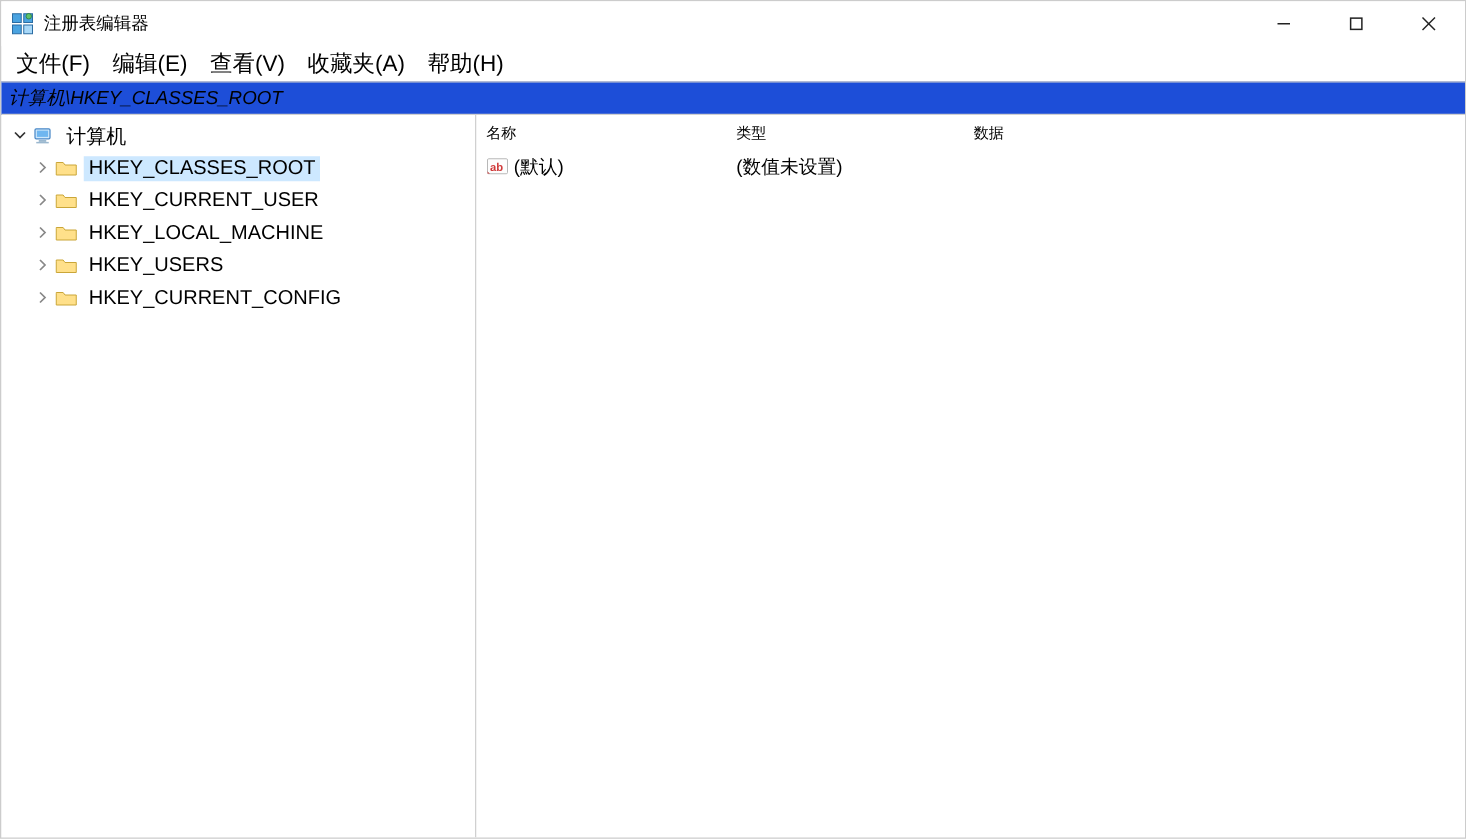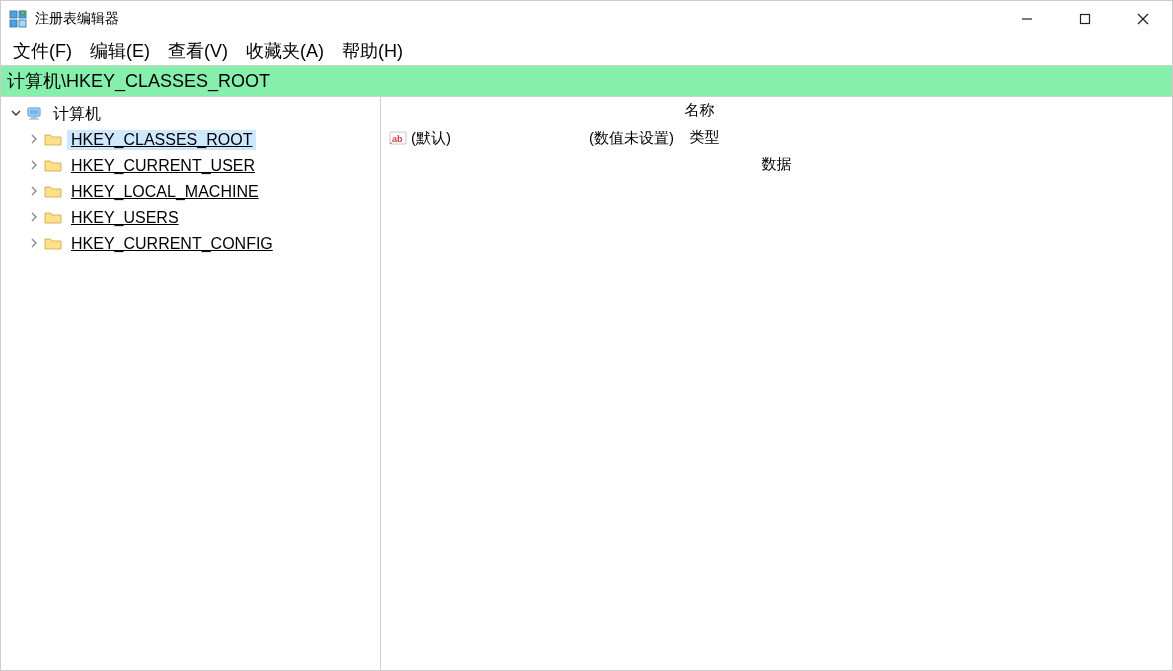"计算机\HKEY_CLASSES_ROOT" .addressbar { background: #86efac -> #1d4ed8; font-size: 18px -> 15px; font-style: none -> italic }
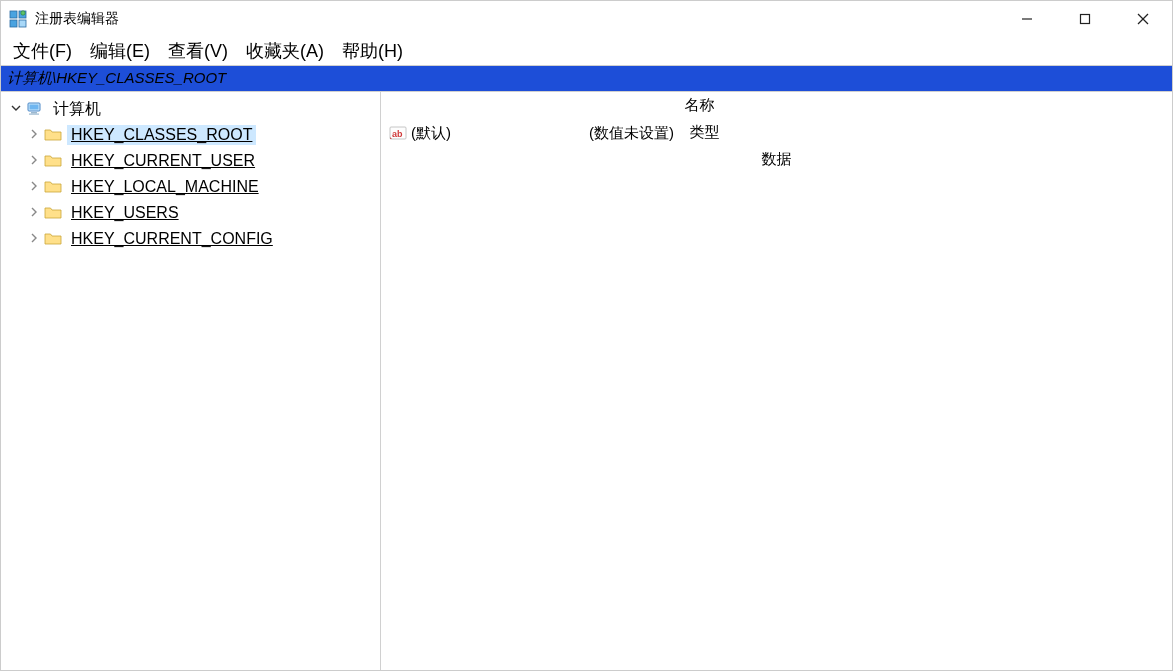"名称" .list-header { flex-direction: column -> none; font-size: 15px -> 12px }
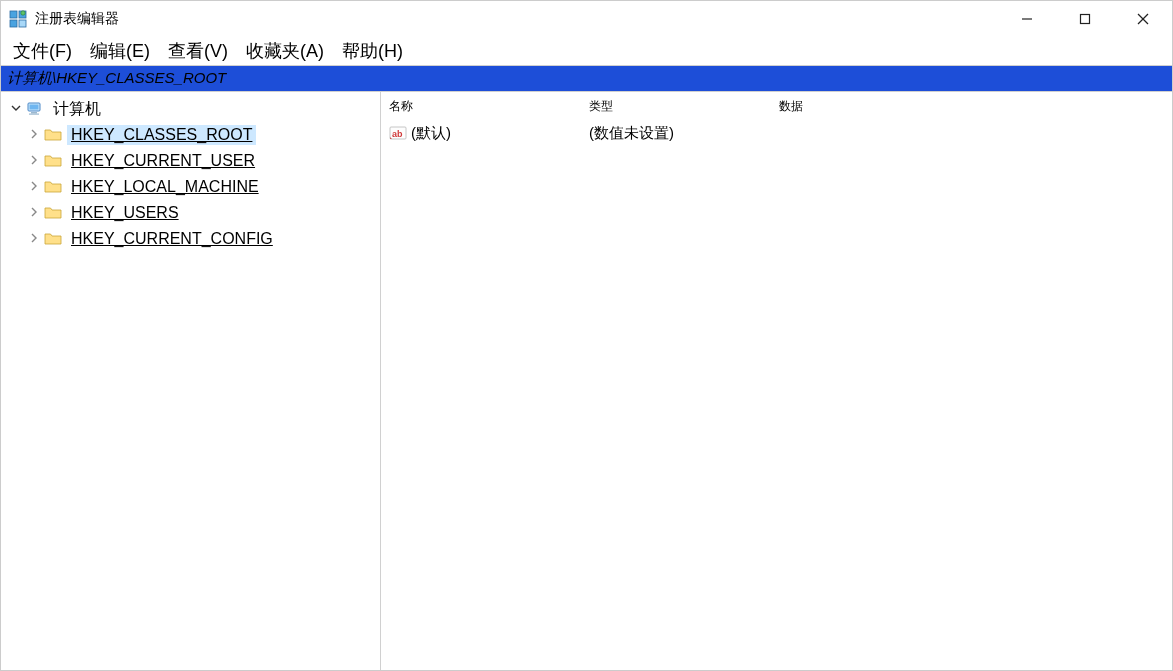"HKEY_CLASSES_ROOT" .indent-1 { text-decoration: underline -> none }
